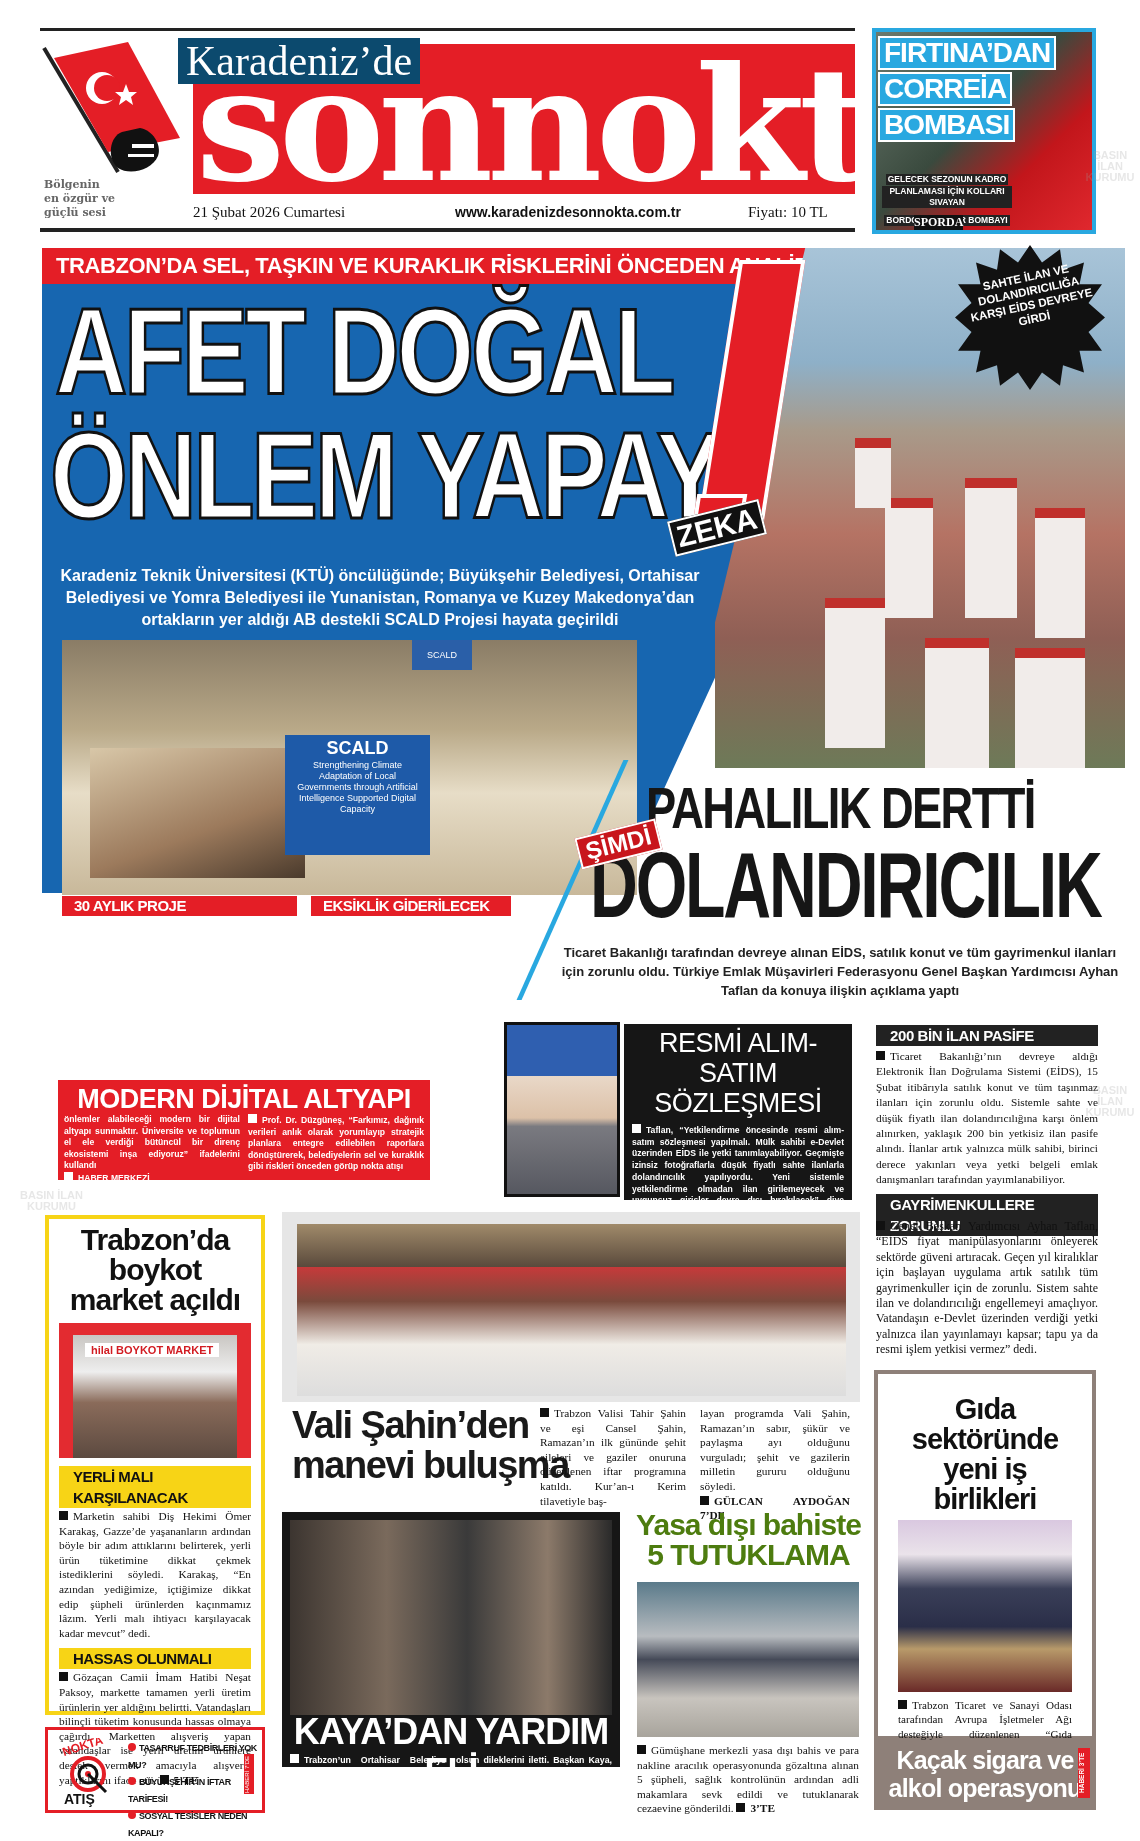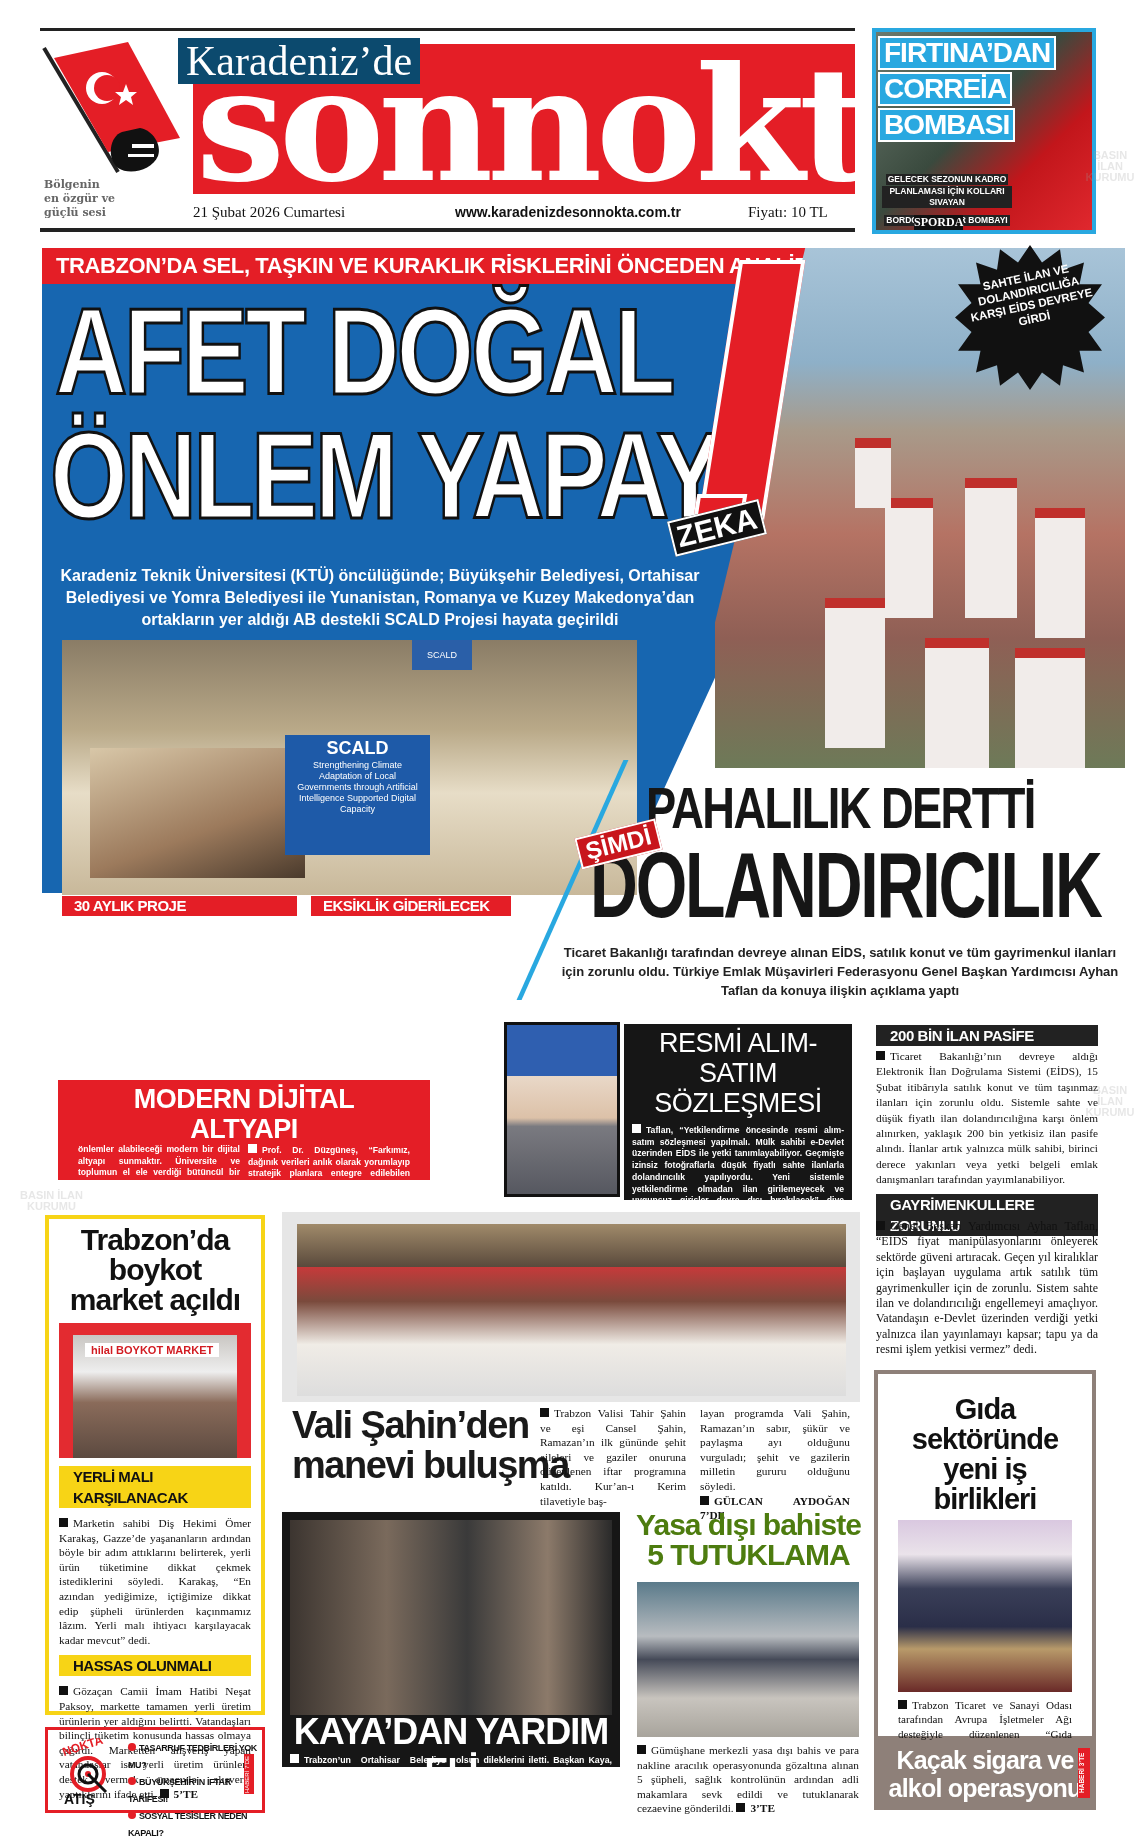"MODERN DİJİTAL ALTYAPI" #modern { padding: 4px 20px -> 4px 6px }
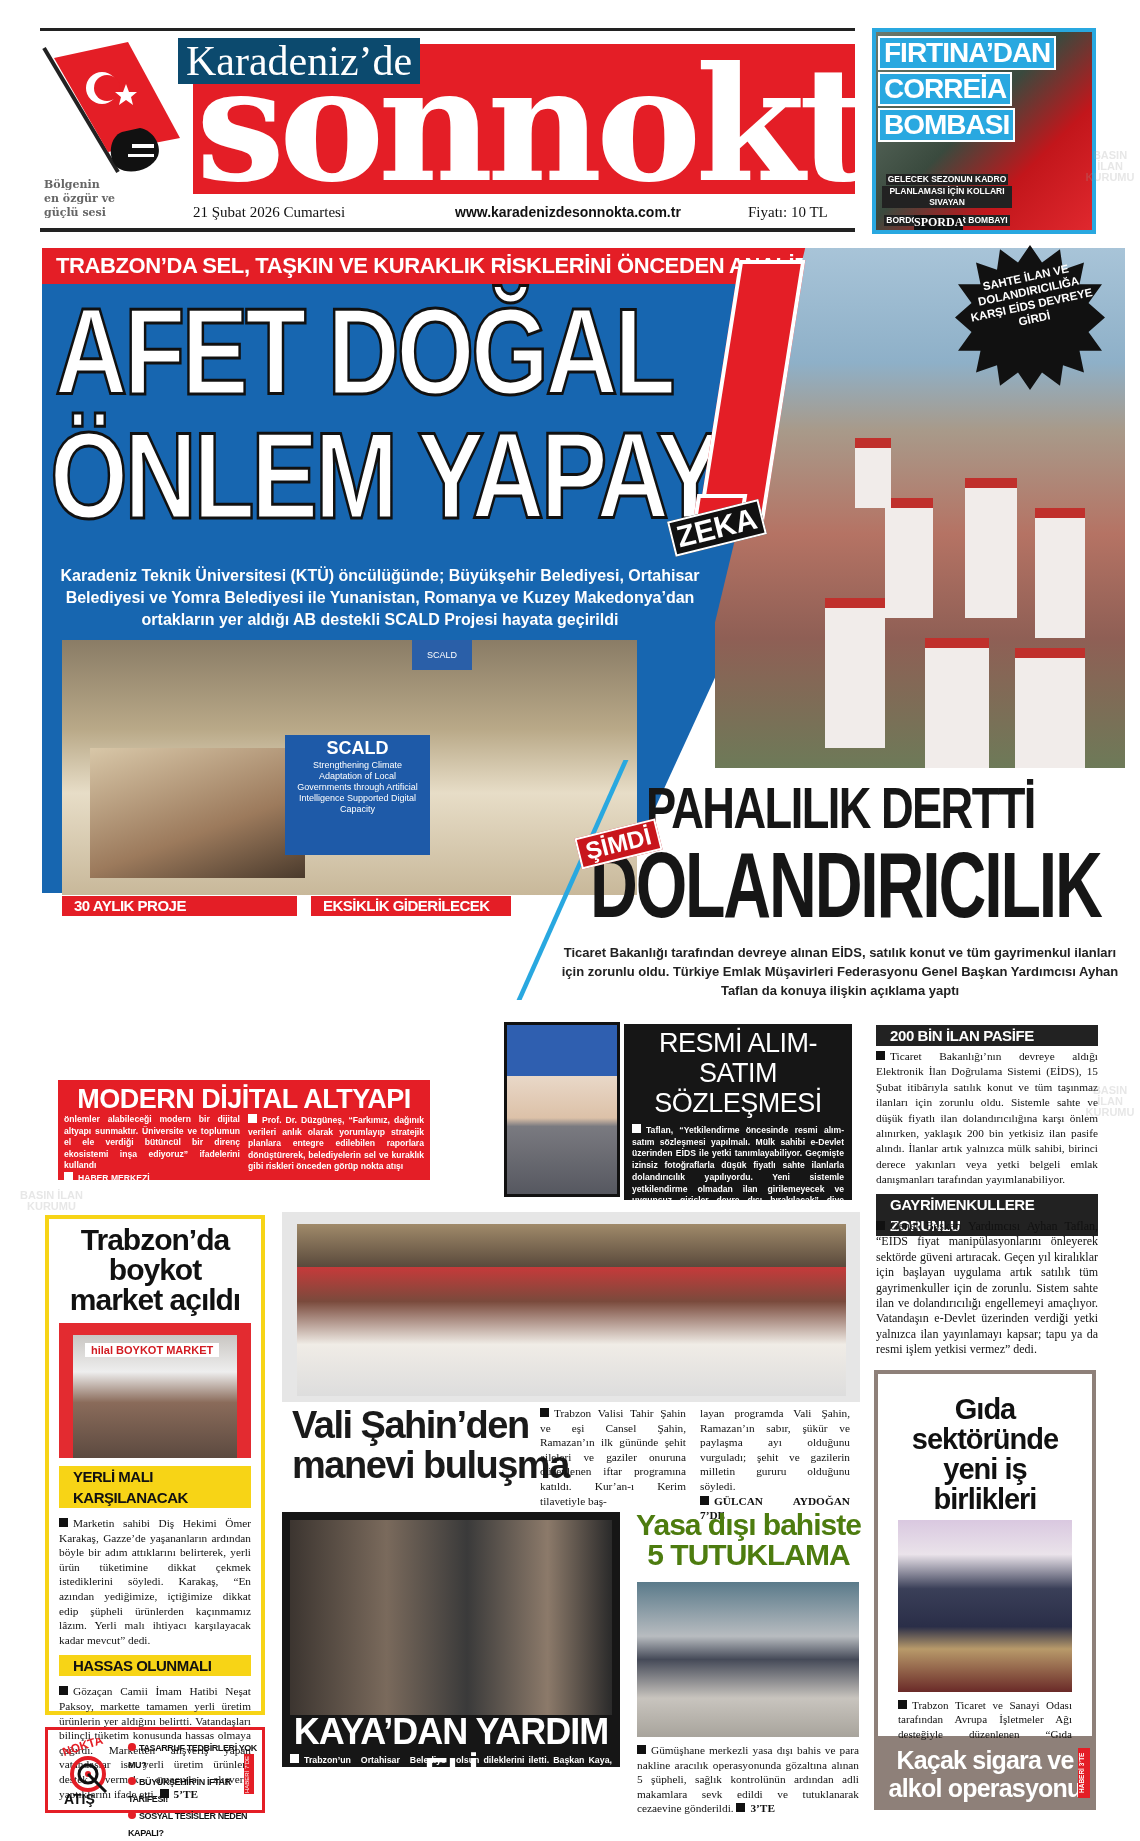"Marketin sahibi Diş Hekimi Ömer" .boytext { margin-top: 8px -> 1px }
